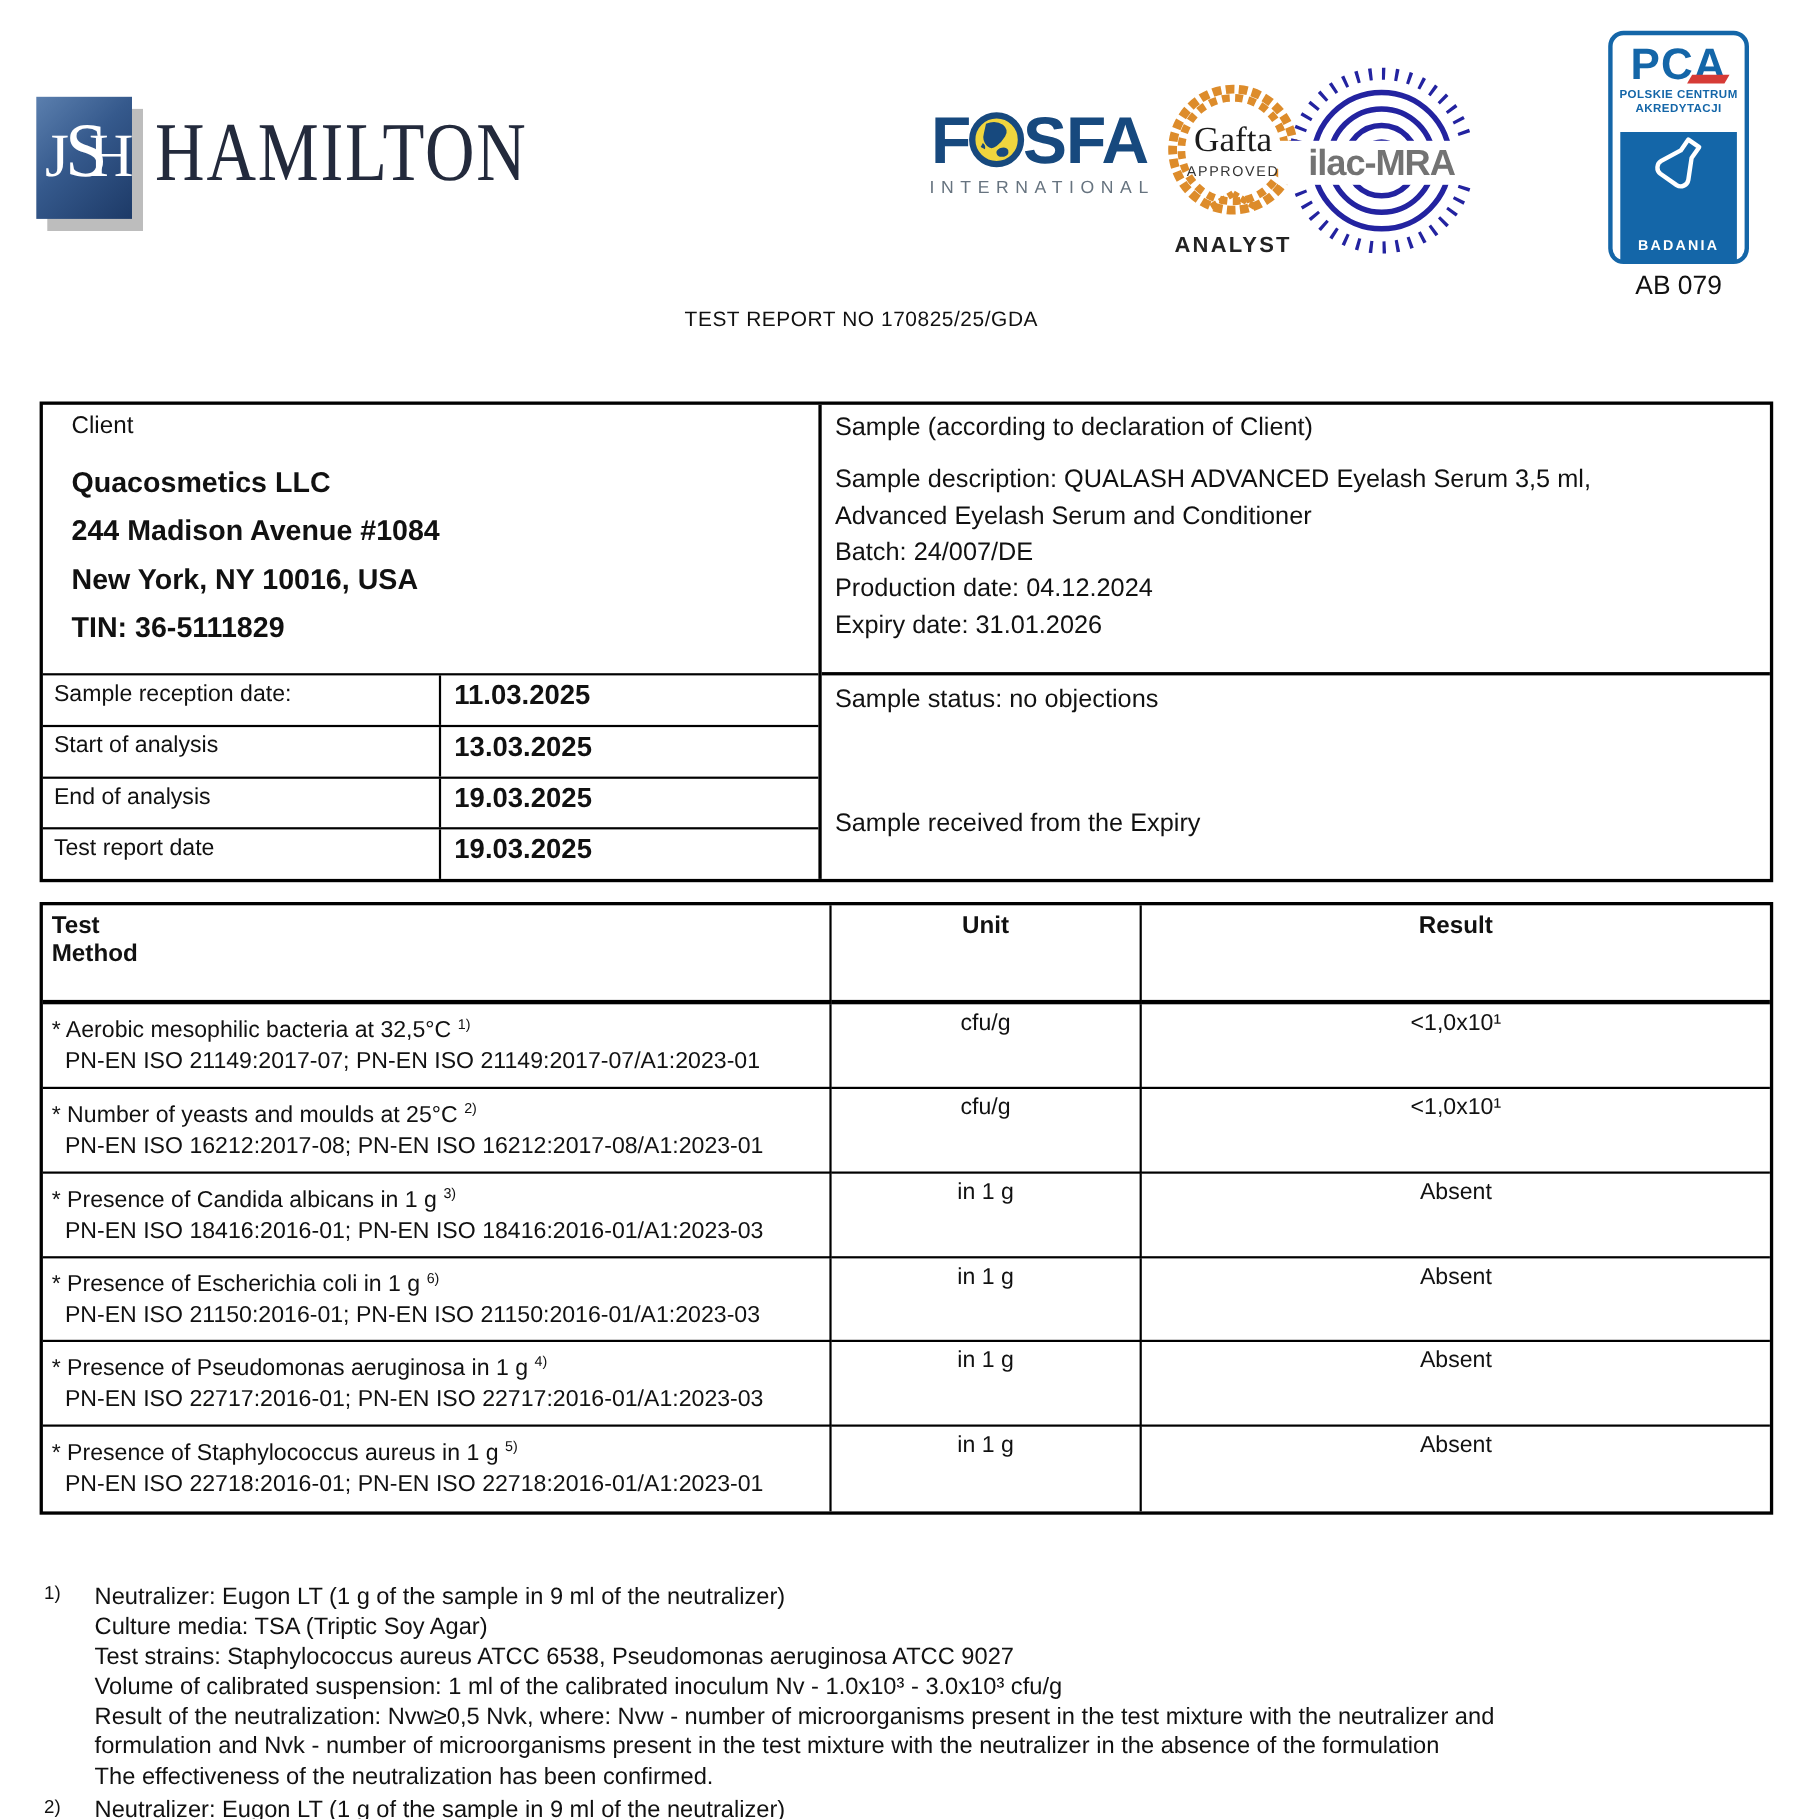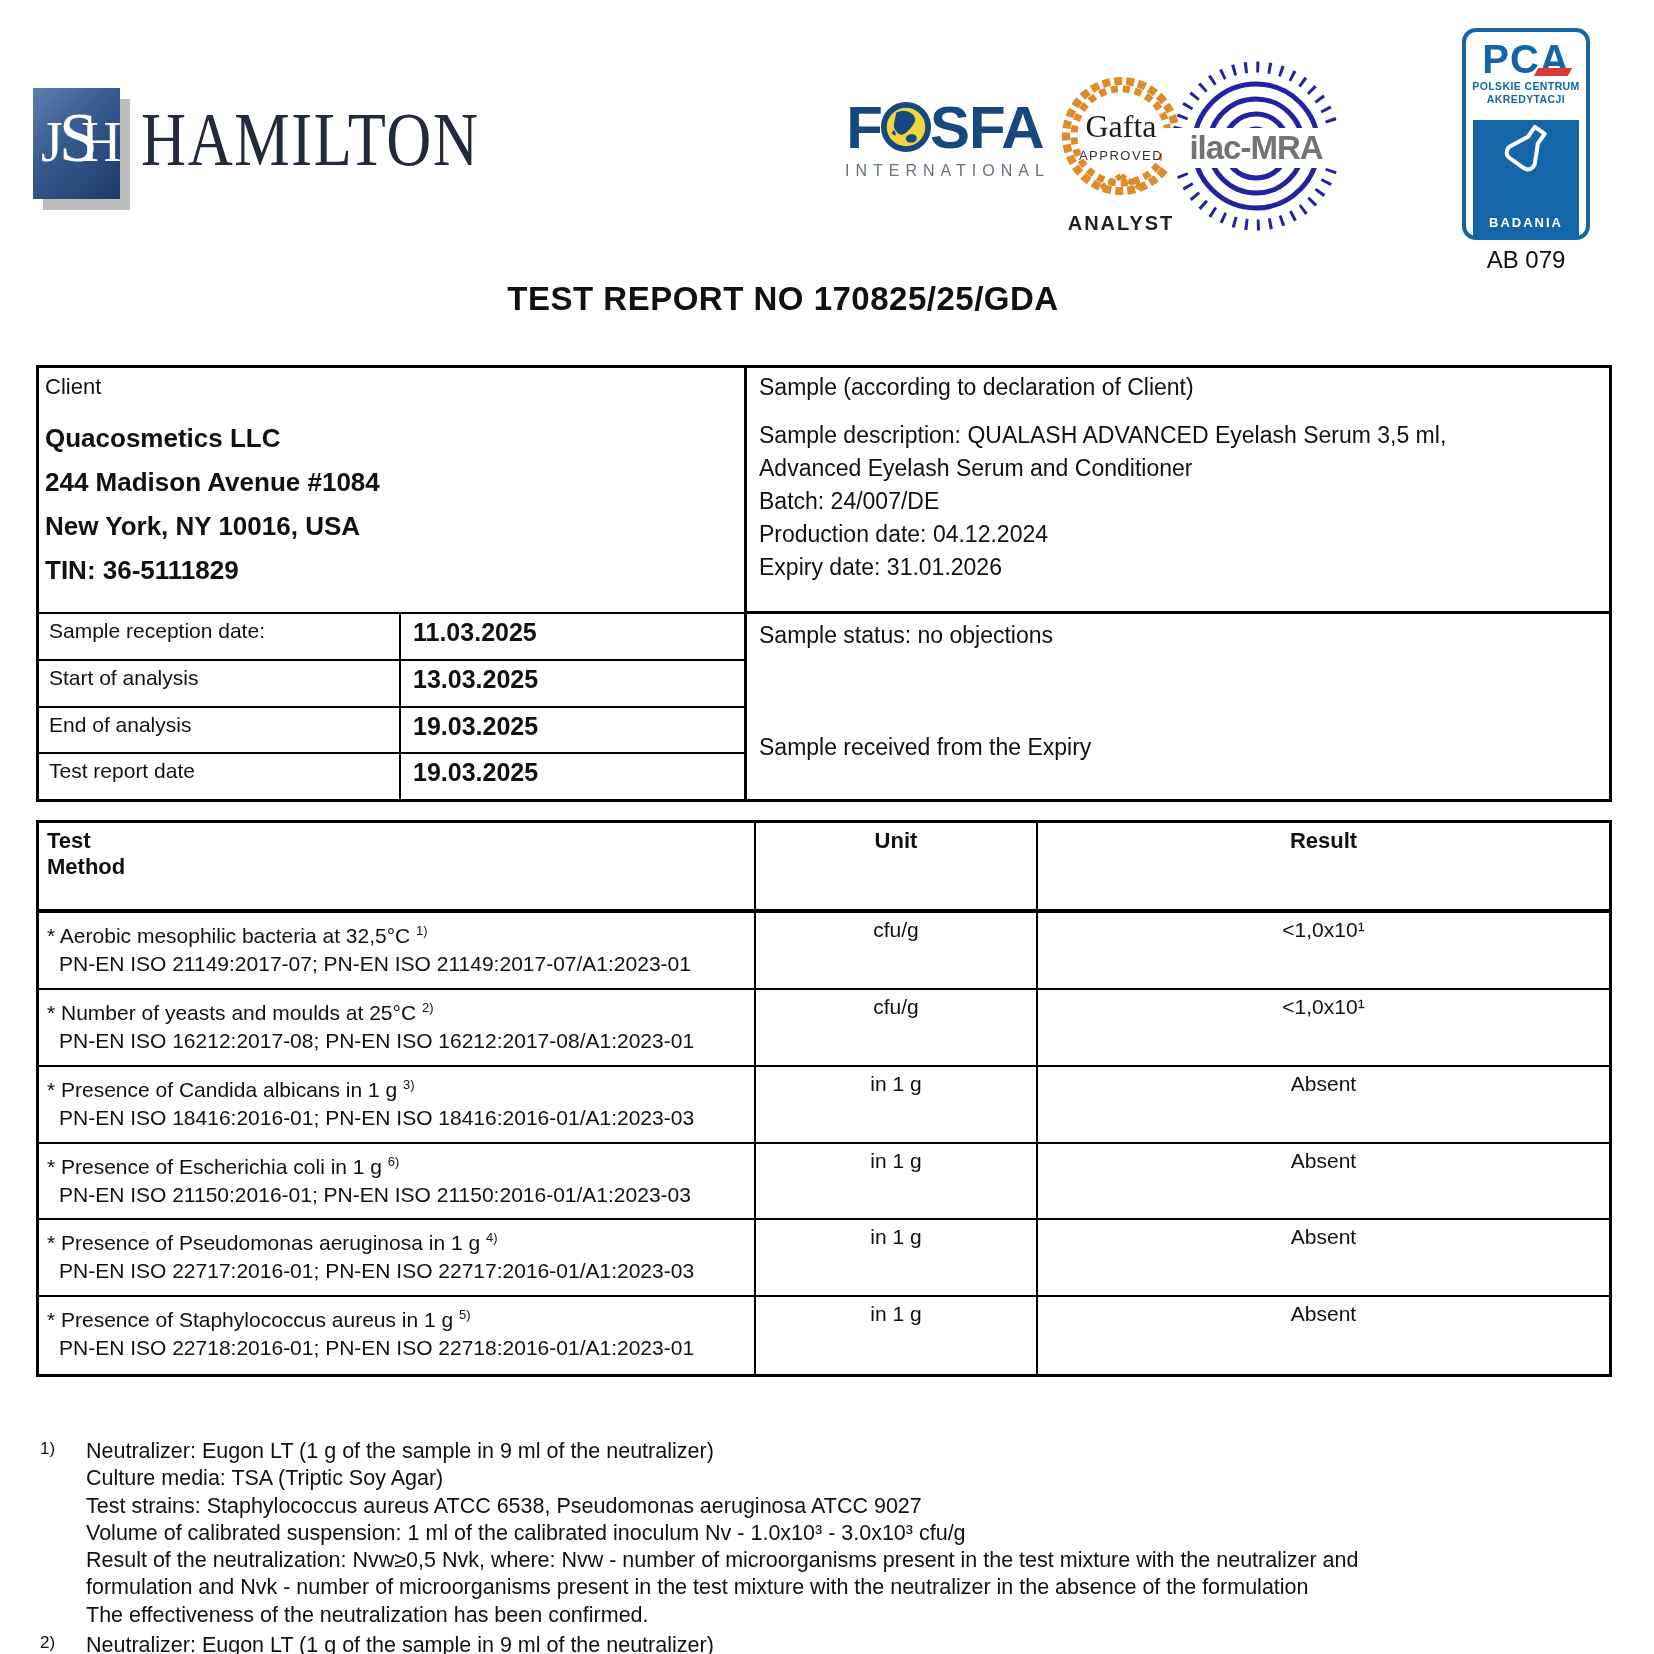"TEST REPORT NO 170825/25/GDA" .title { font-size: 33px -> 19px; font-weight: bold -> normal }
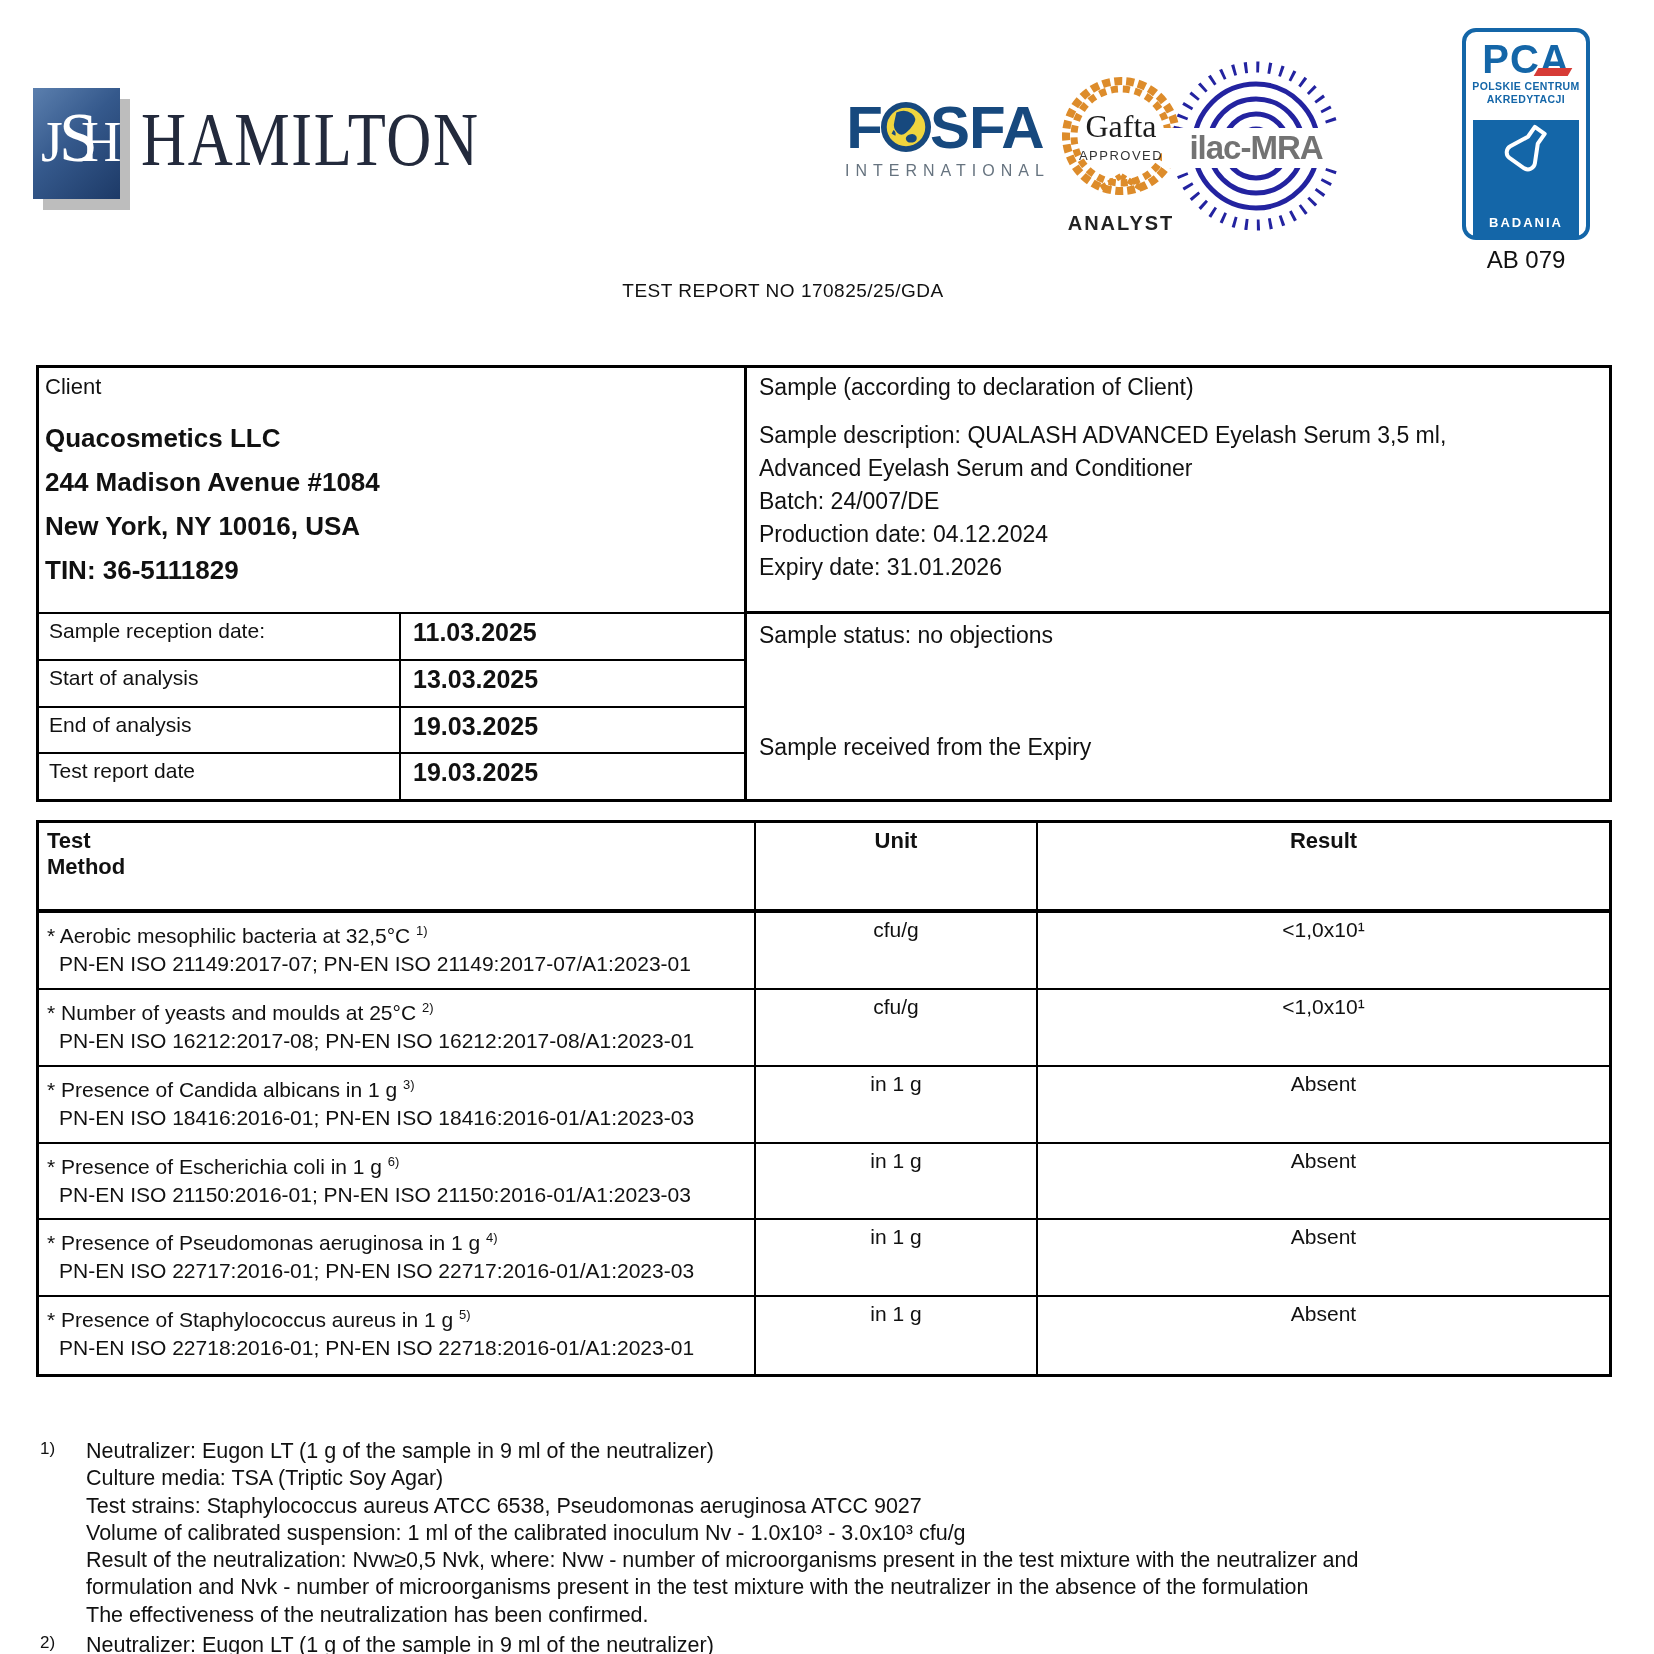"Client" .client-box { padding: 6px 6px -> 6px 26px }
